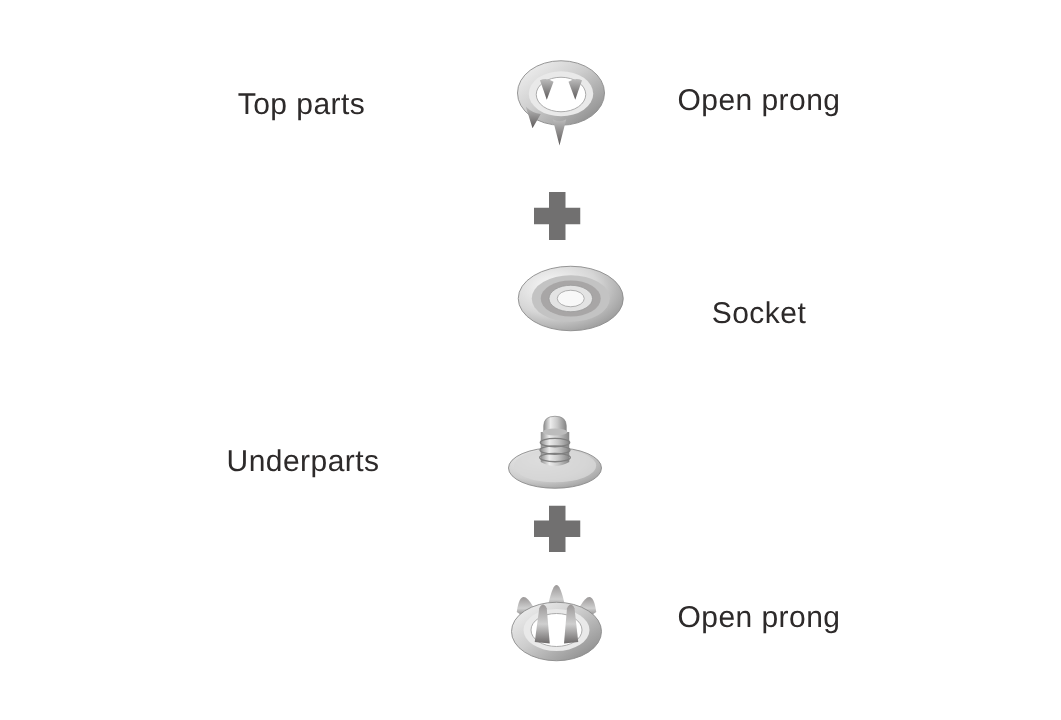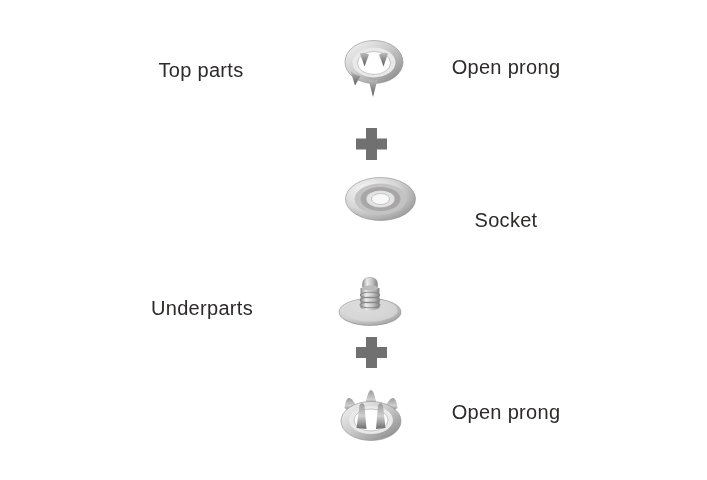"Socket" .pos-lbl-socket { top: 209px -> 198px }
